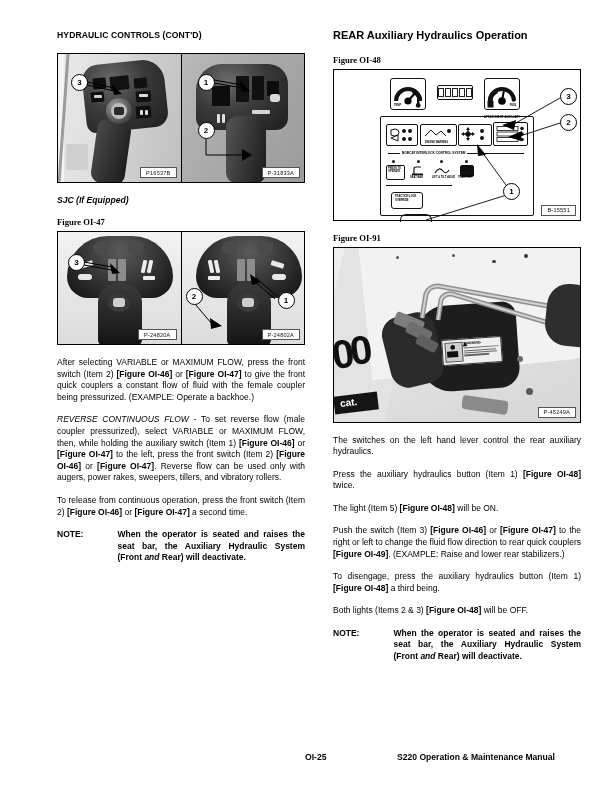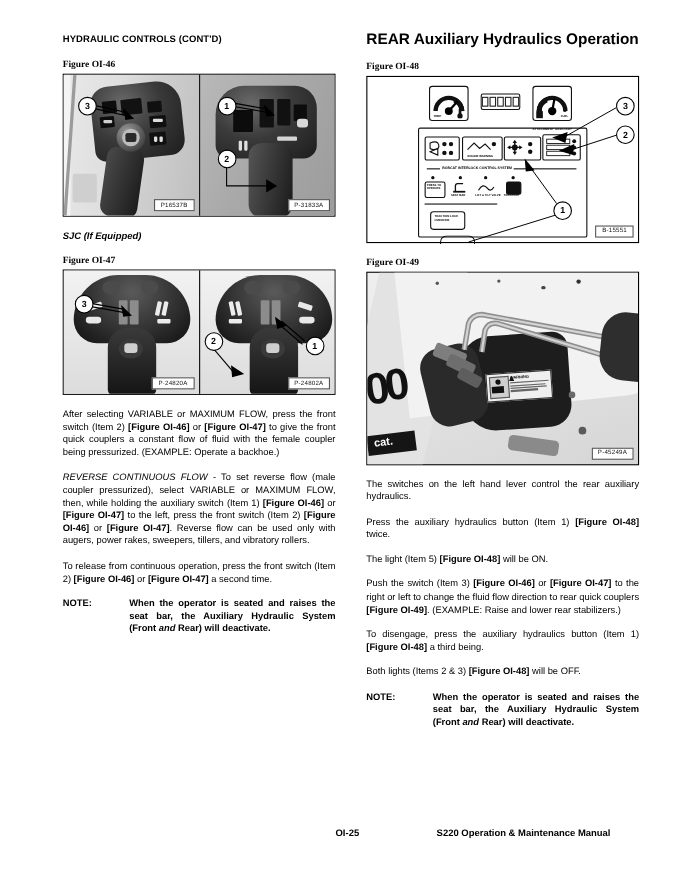"REAR Auxiliary Hydraulics Operation" h2.sub { font-size: 14px -> 11px }
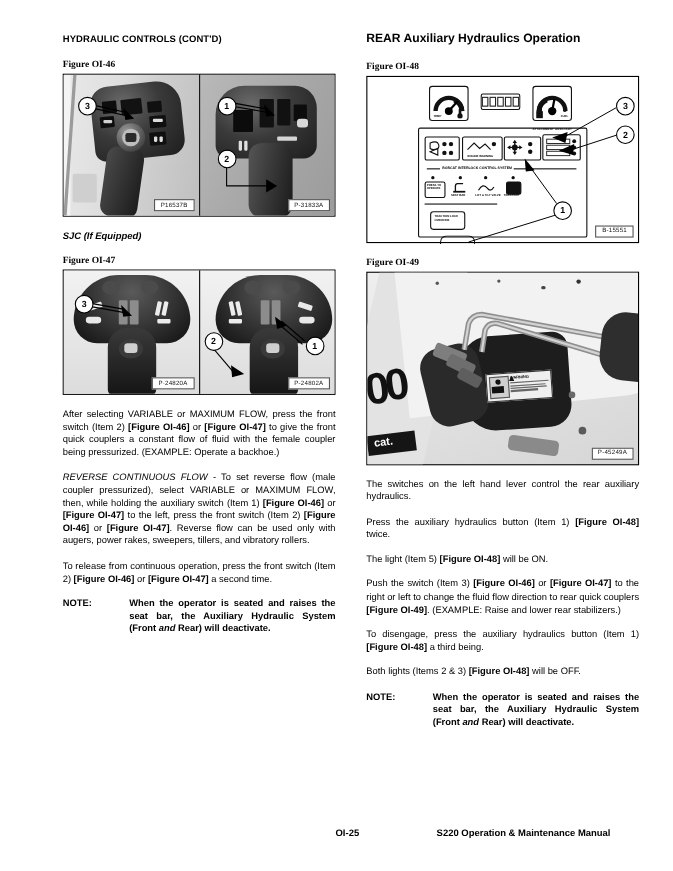"Figure OI-46" div.figcap { html: <div>Figure OI-46</div> -> none }
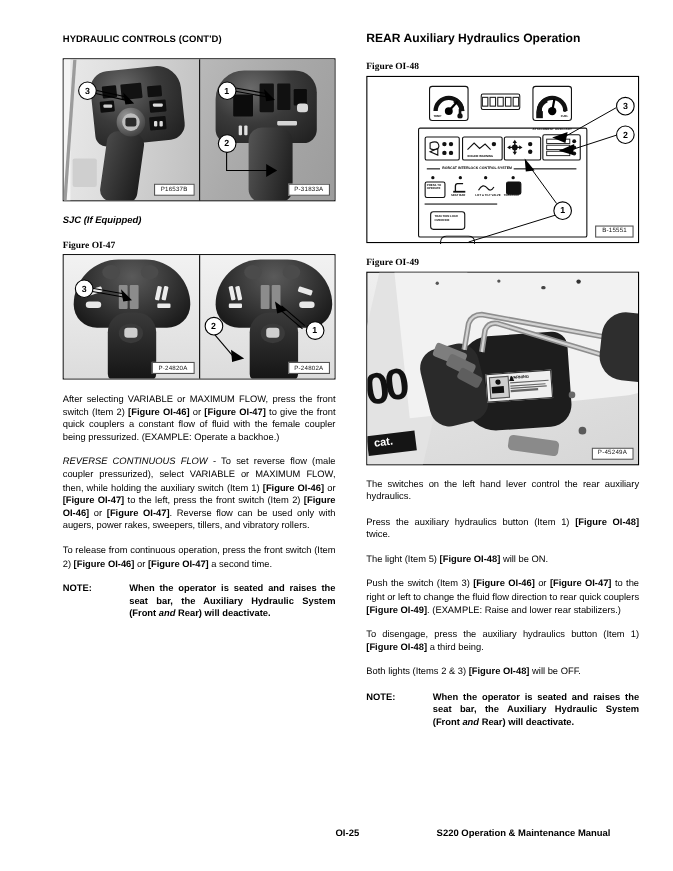"Figure OI-49" div.figcap { text: OI-49 -> OI-91 }
